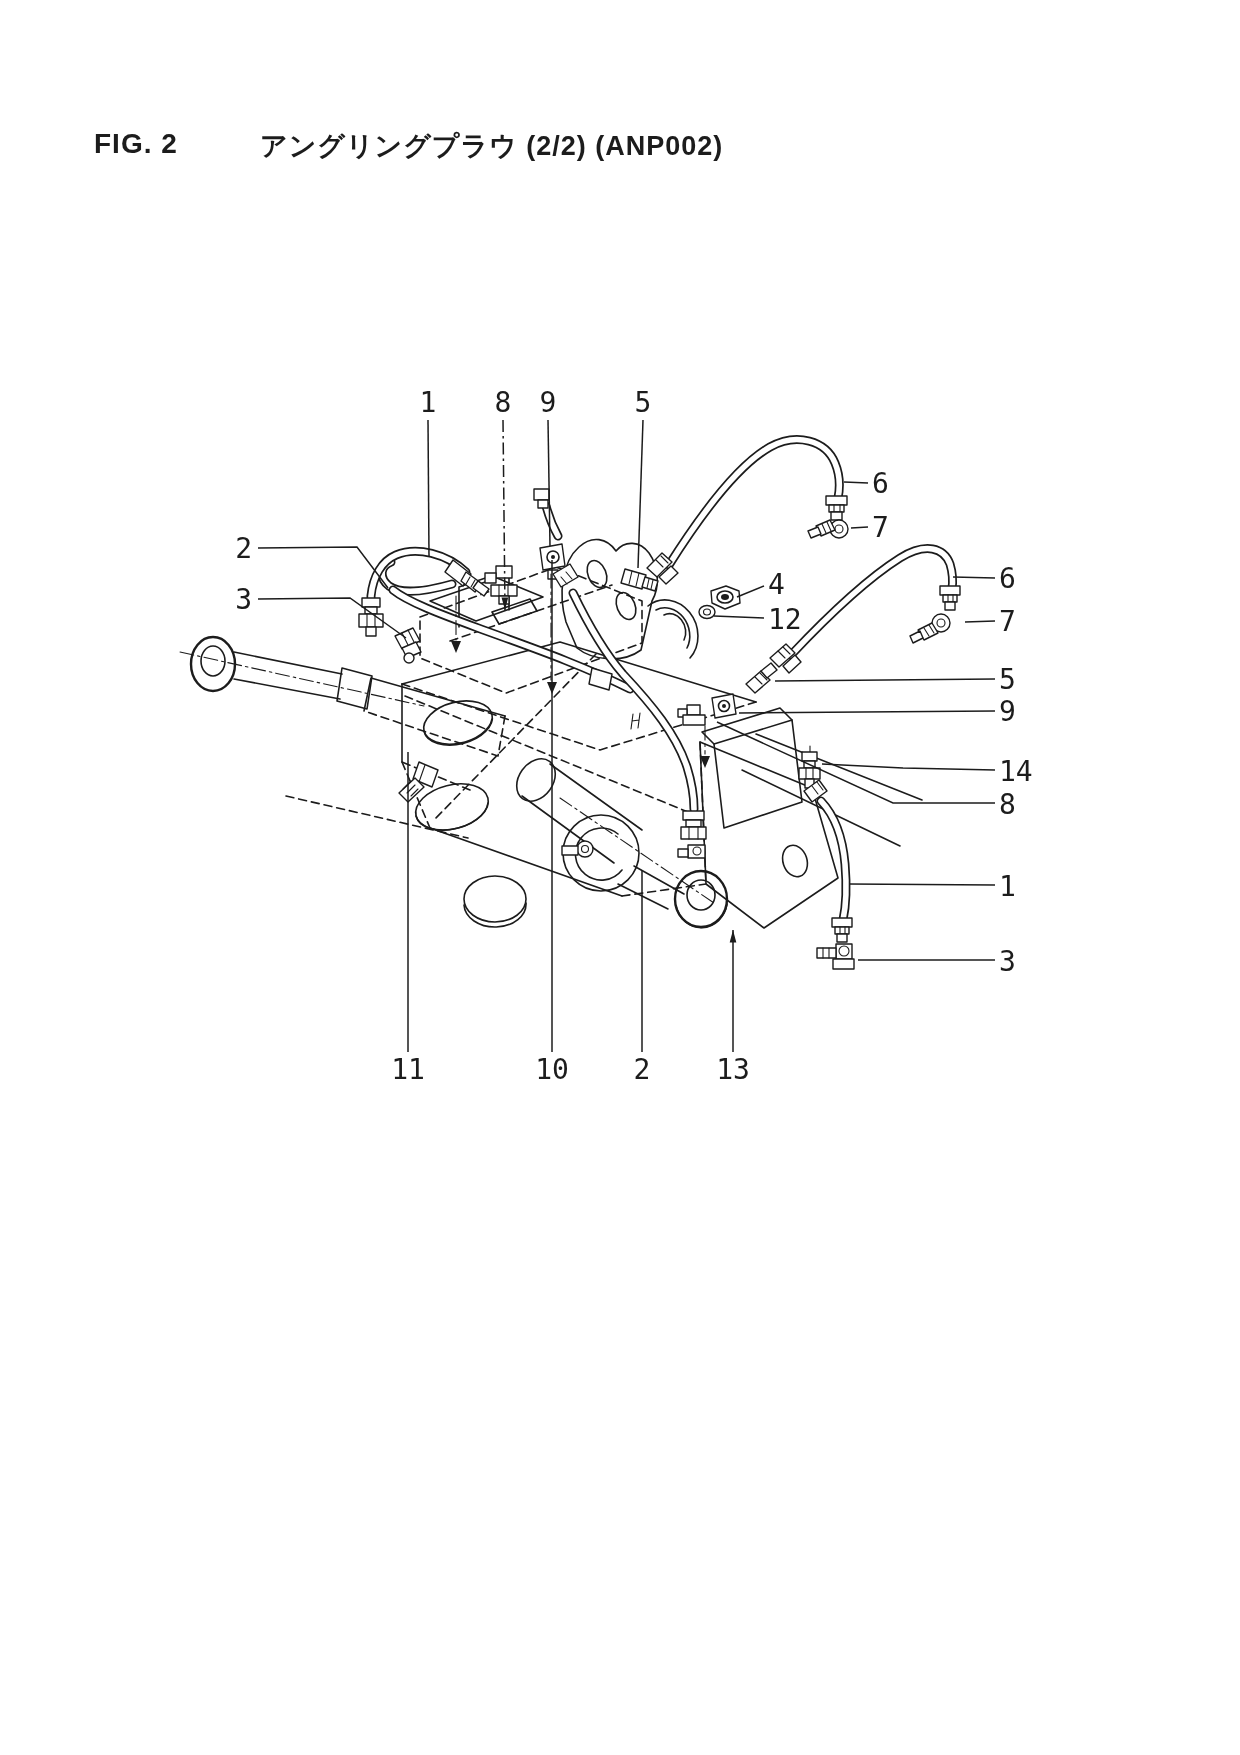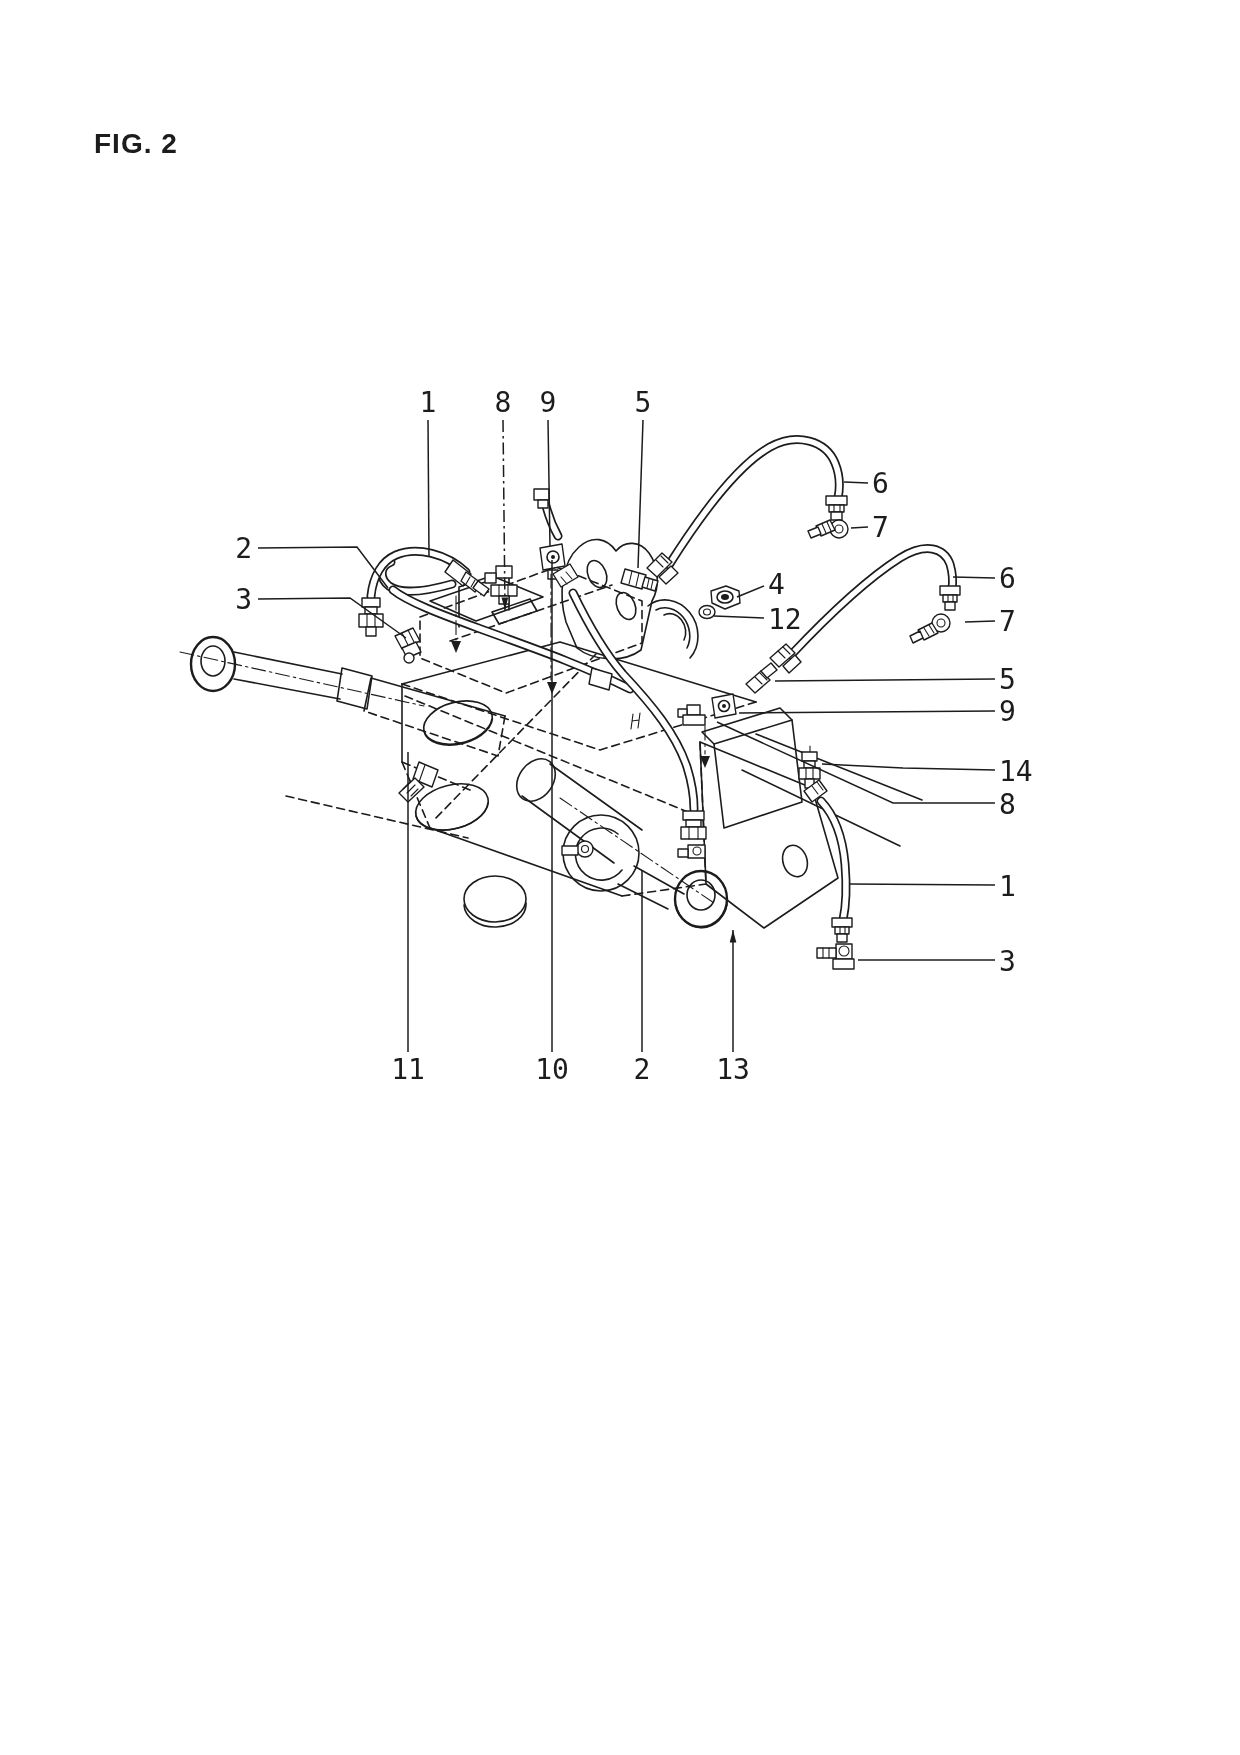"アングリングプラウ (2/2) (ANP002)" span.fig-title { html: none -> <span>アングリングプラウ (2/2) (ANP002)</span> }
